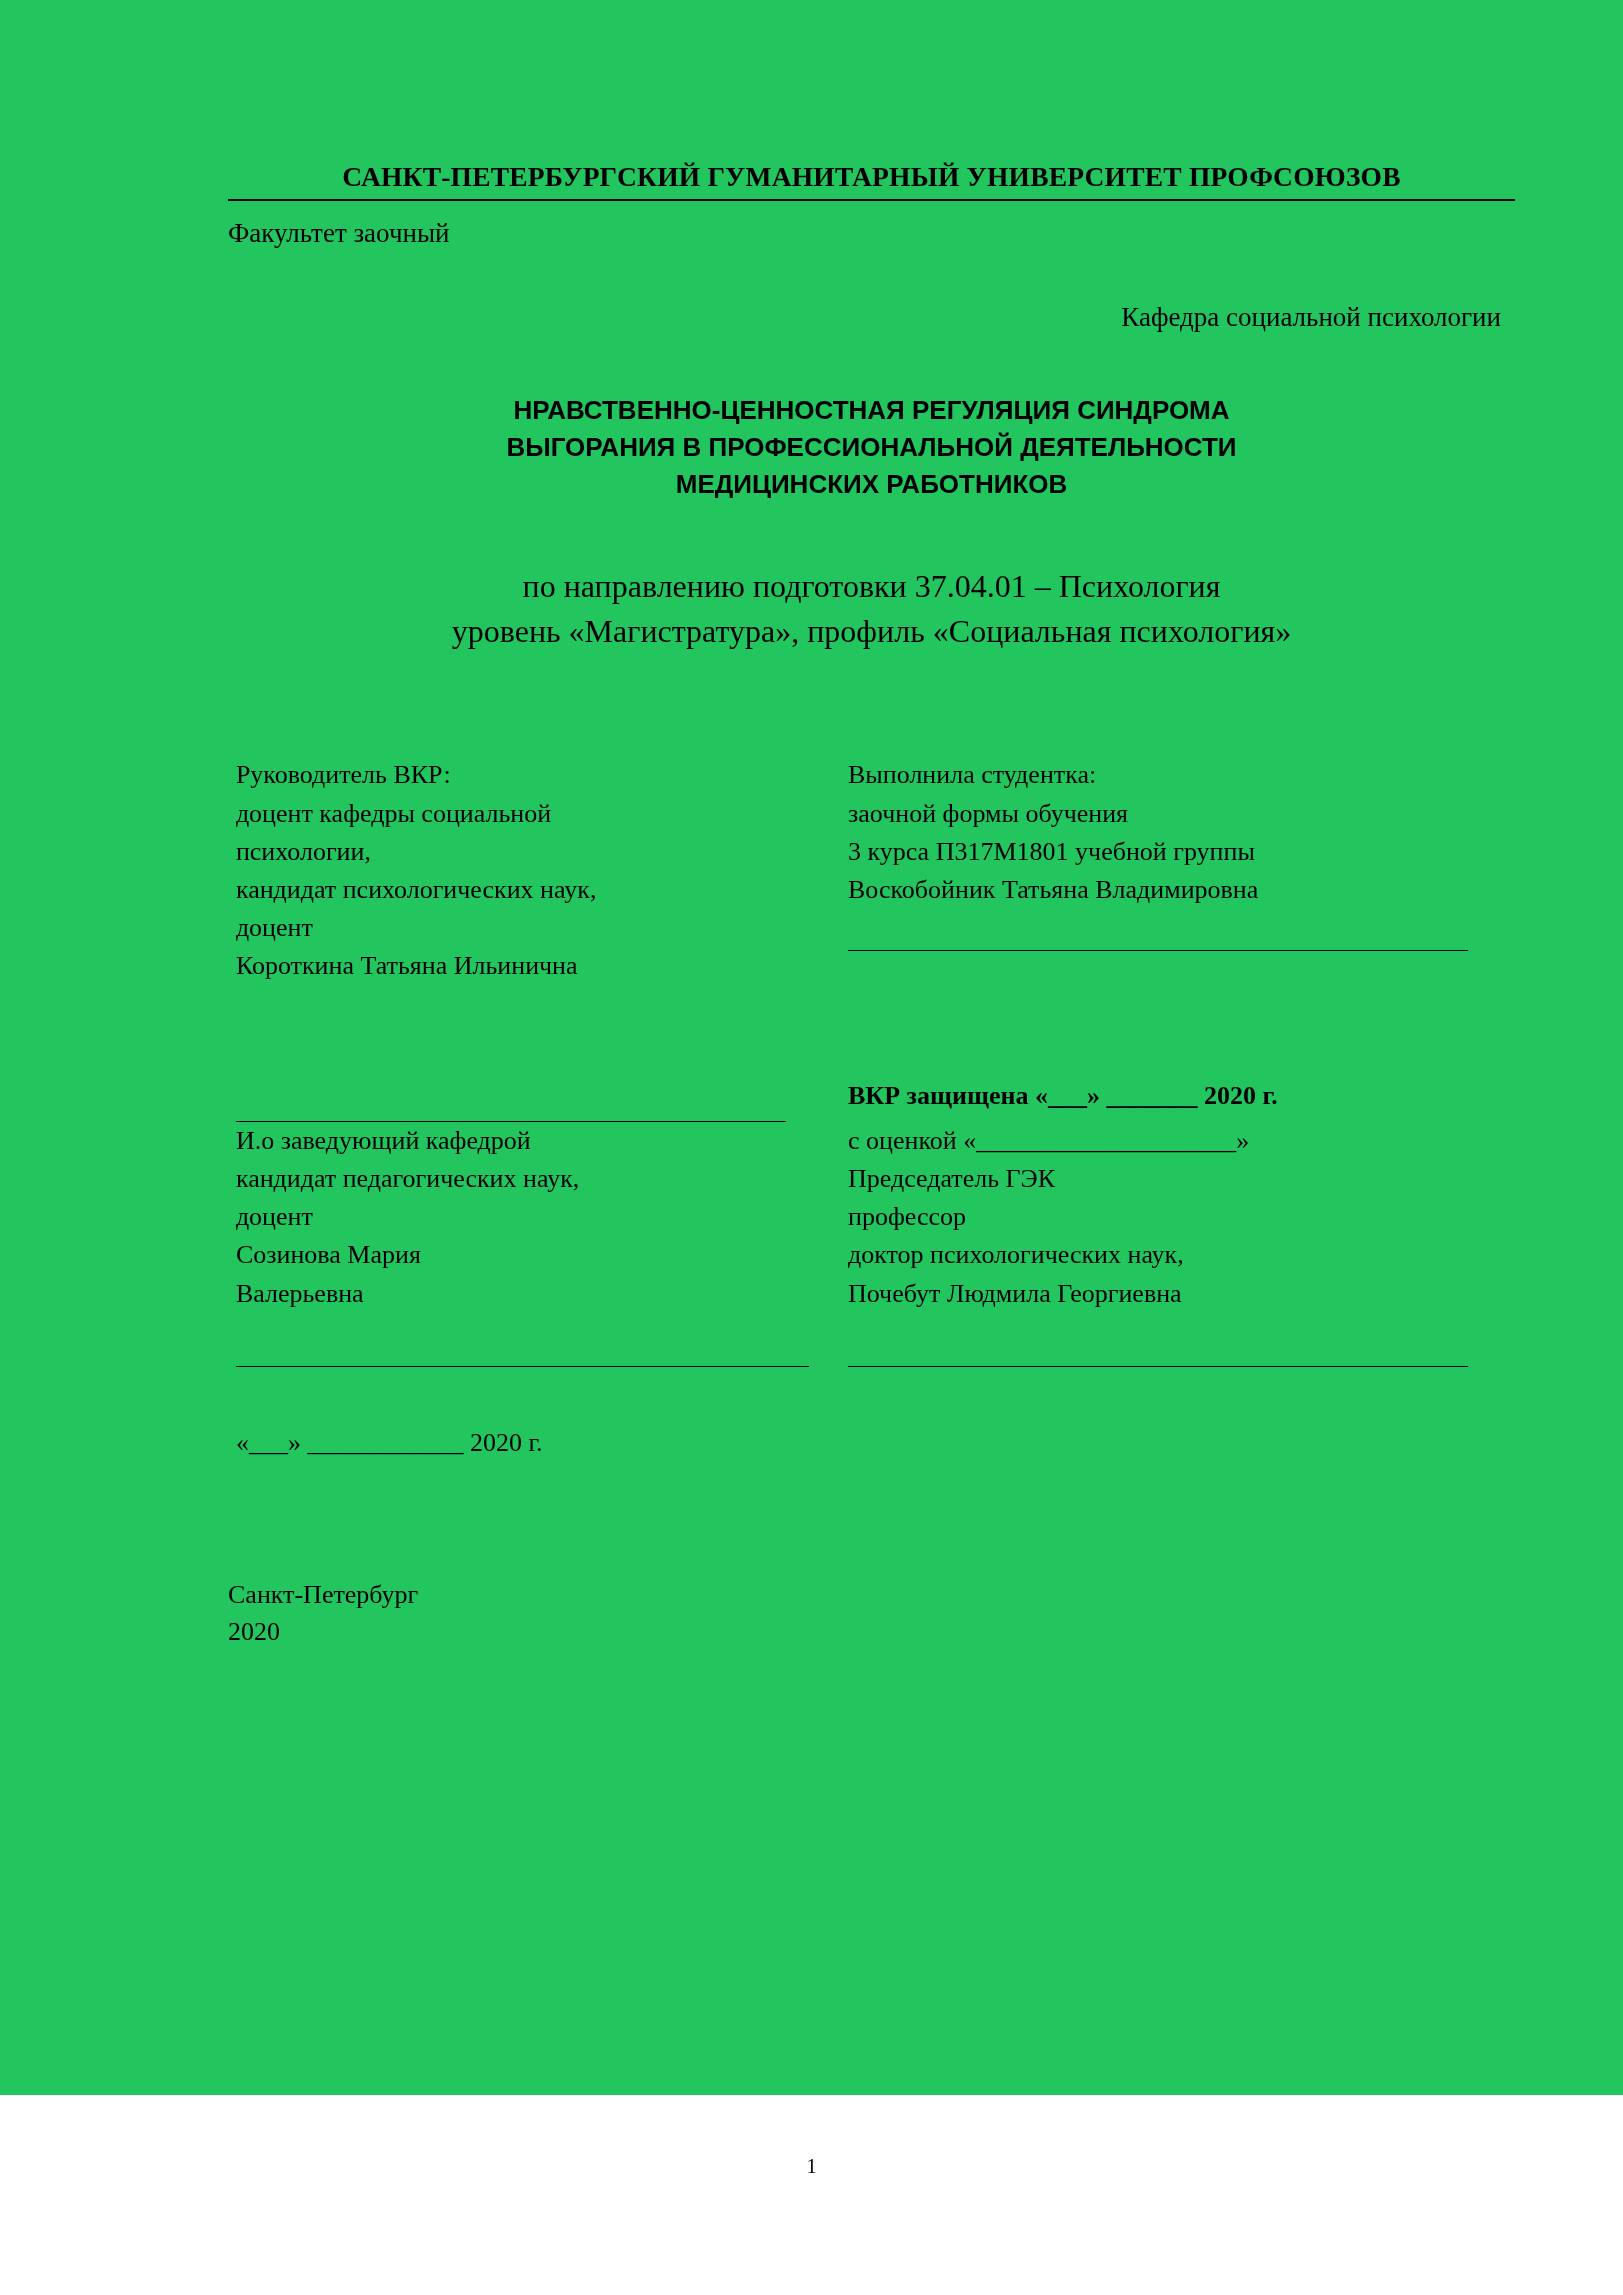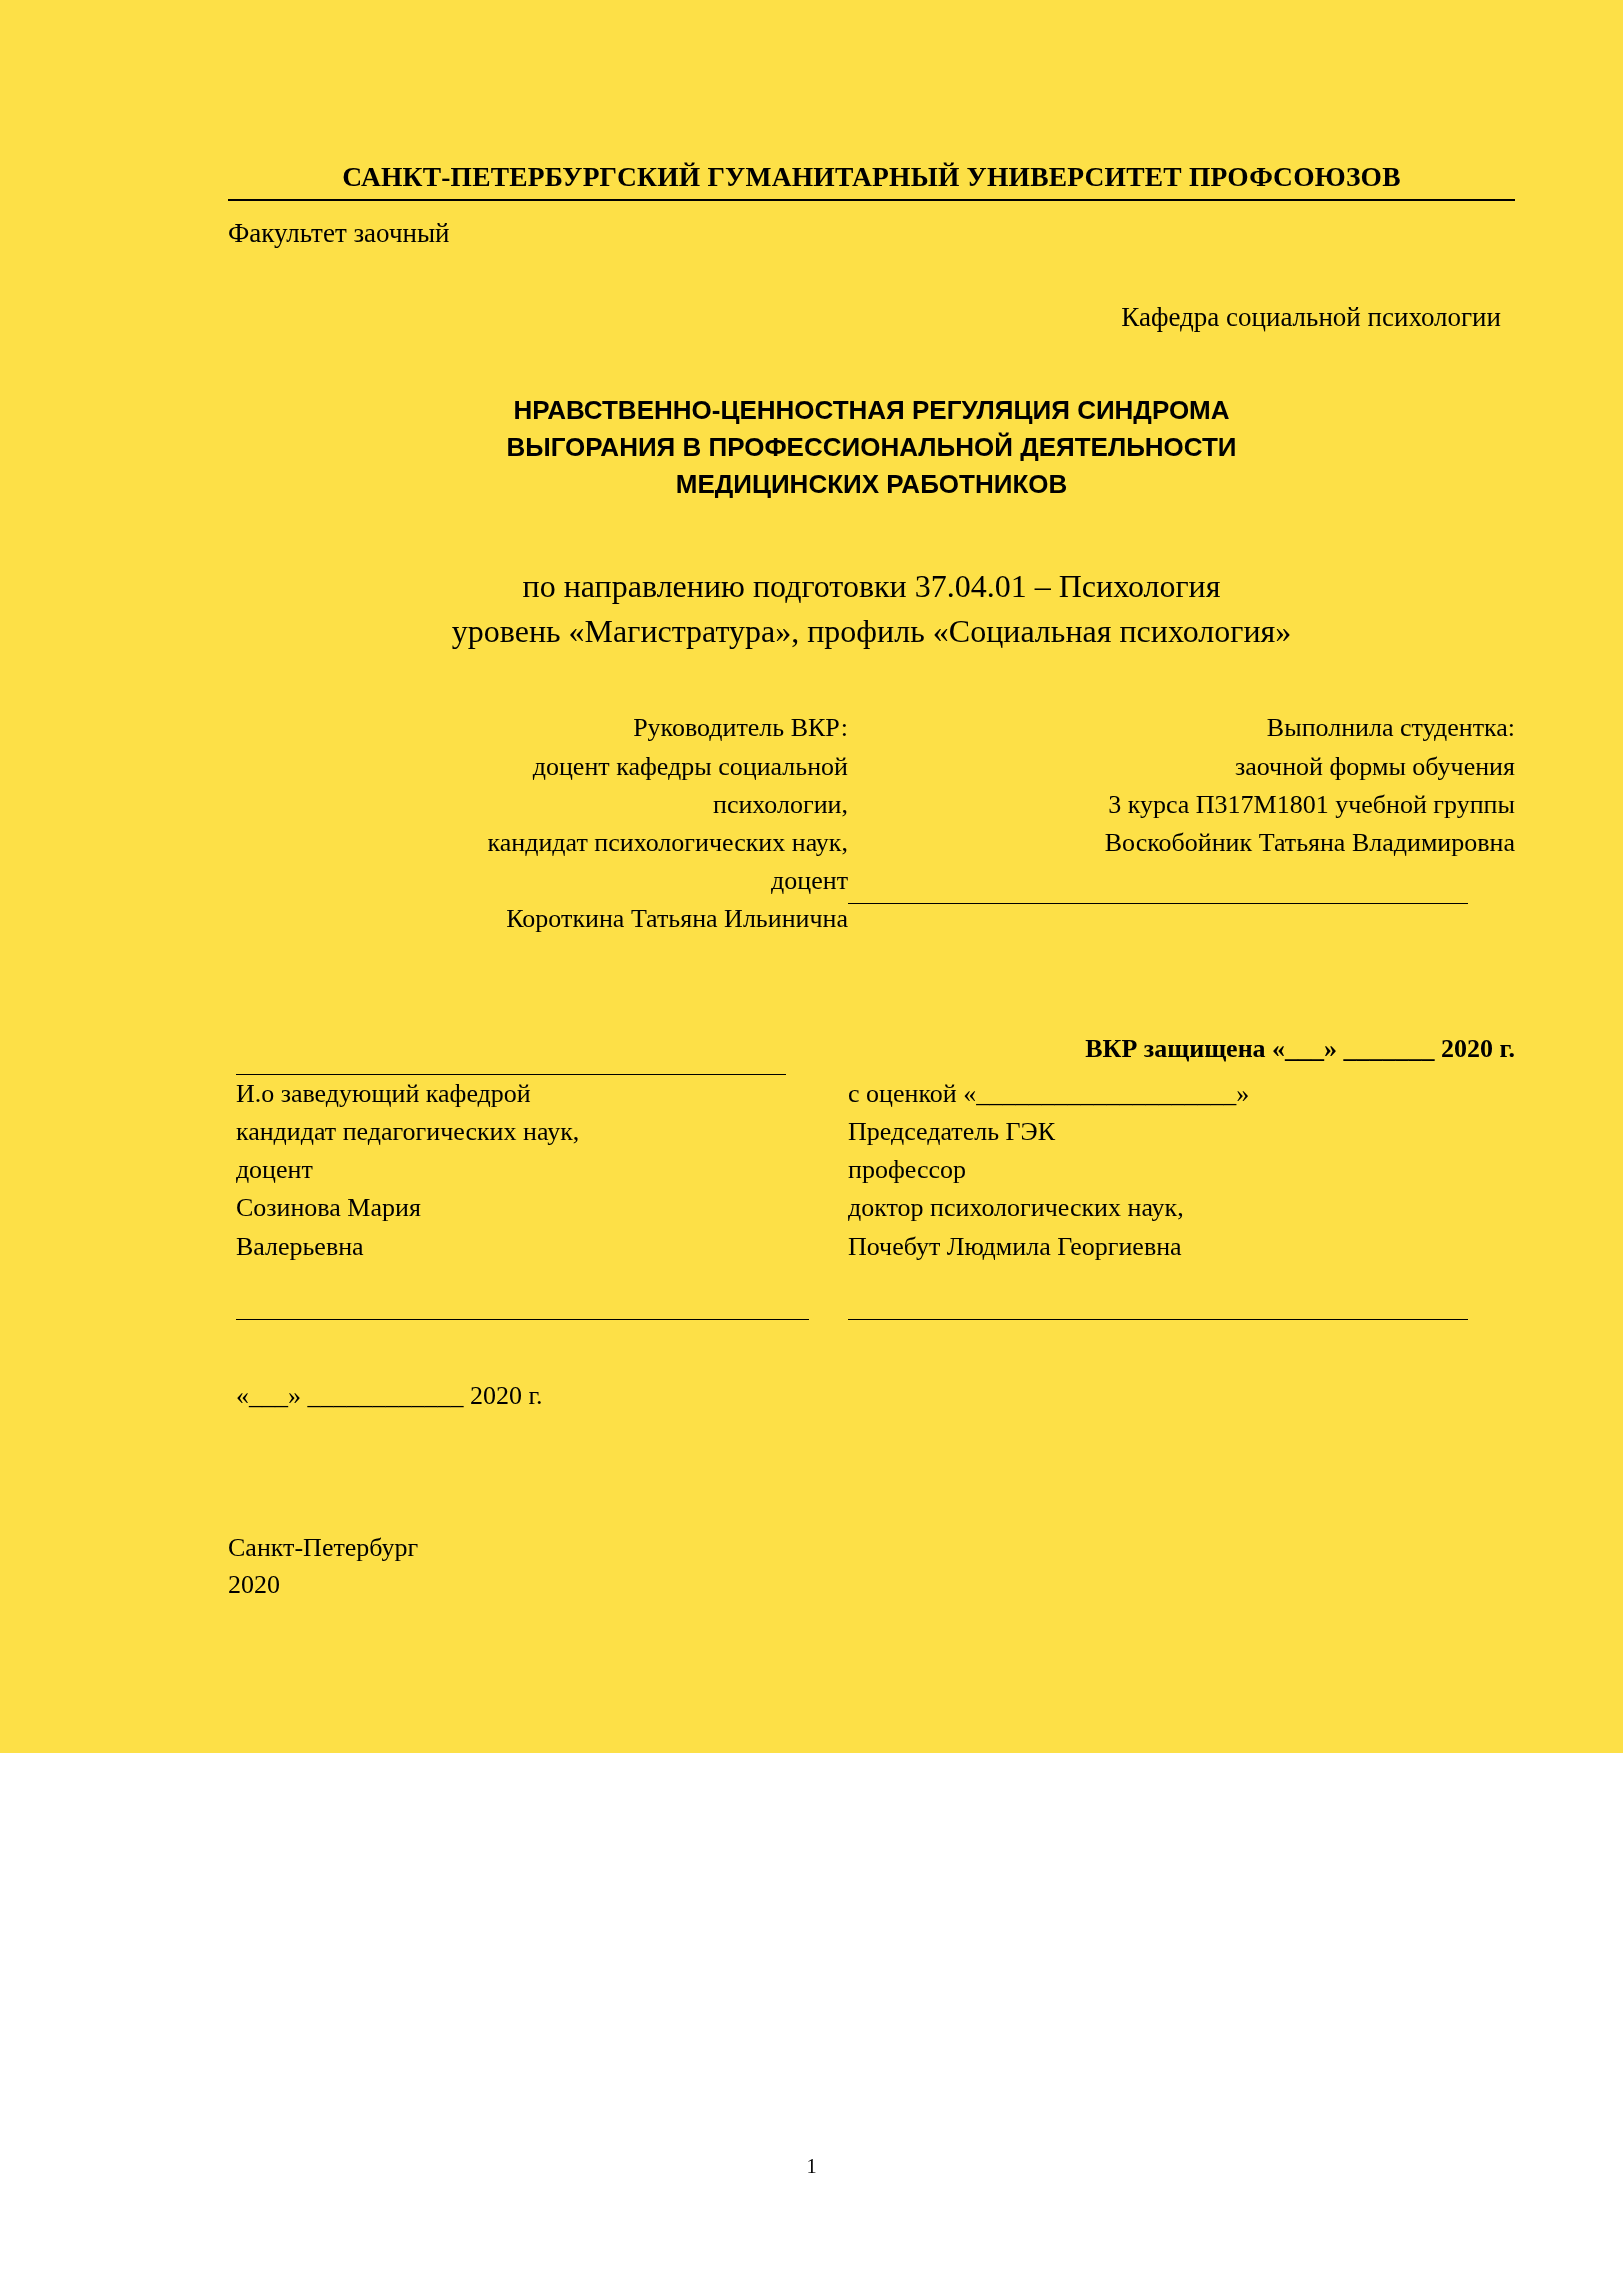"САНКТ-ПЕТЕРБУРГСКИЙ ГУМАНИТАРНЫЙ" .page { background: #fde047 -> #22c55e; height: 1753px -> 2095px }
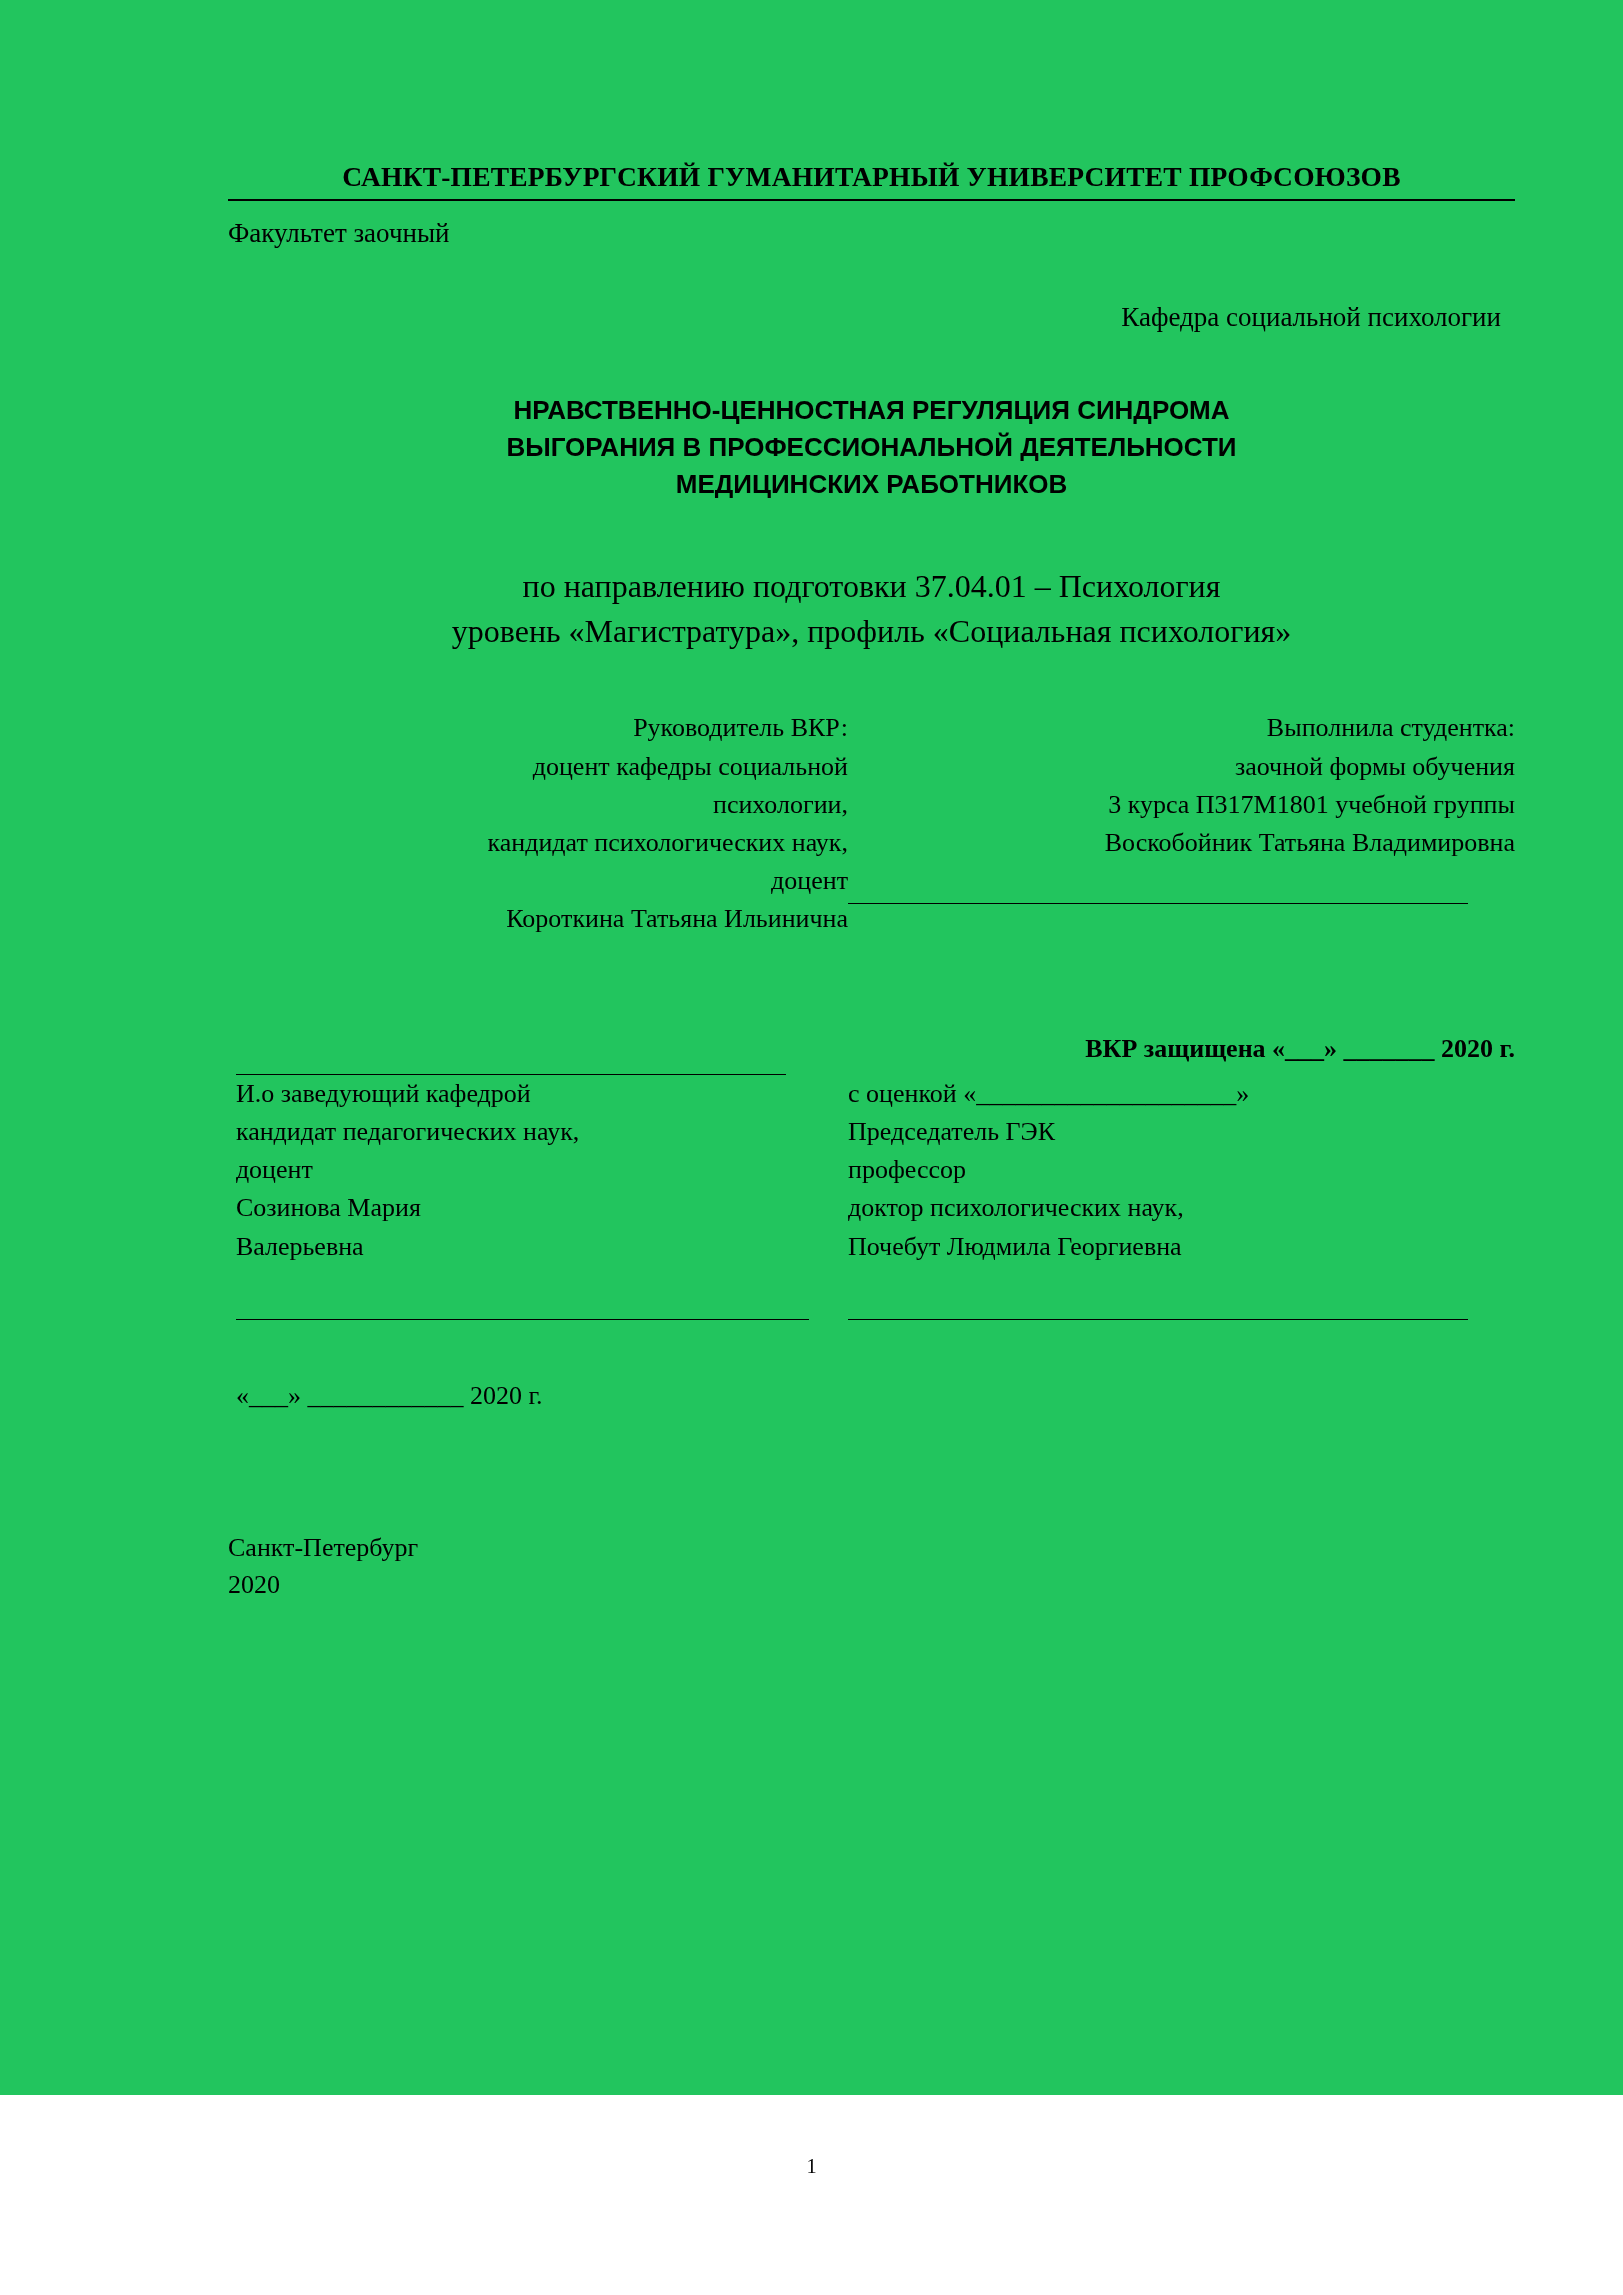"Руководитель ВКР:" .cols { margin-top: 55px -> 102px; text-align: right -> none }
